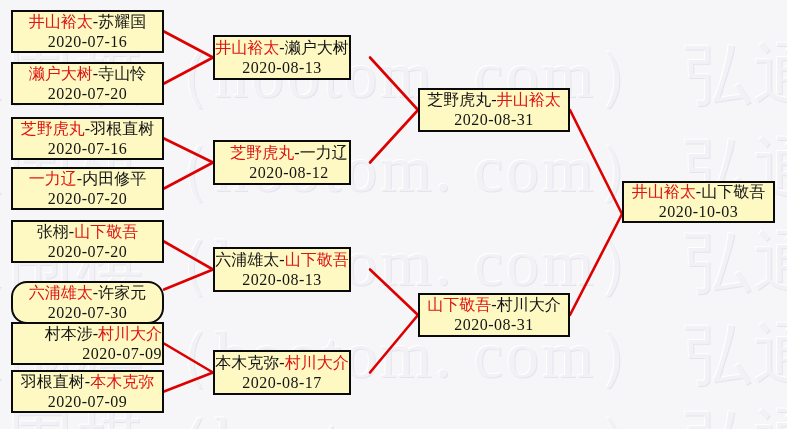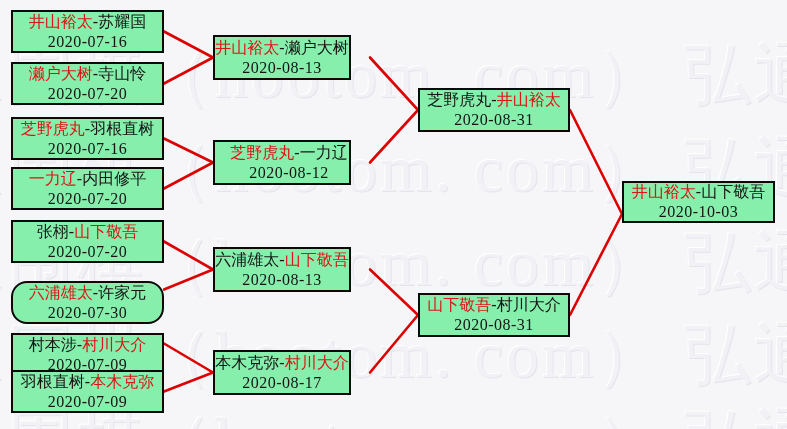"井山裕太-苏耀国" .match { background: #86efac -> #fef9c3 }
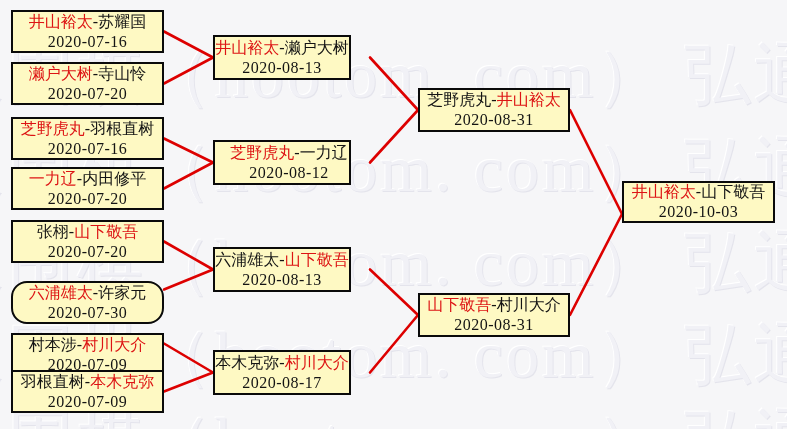"村本涉-村川大介" .r0.m6 { text-align: none -> right; top: 333px -> 322px }
